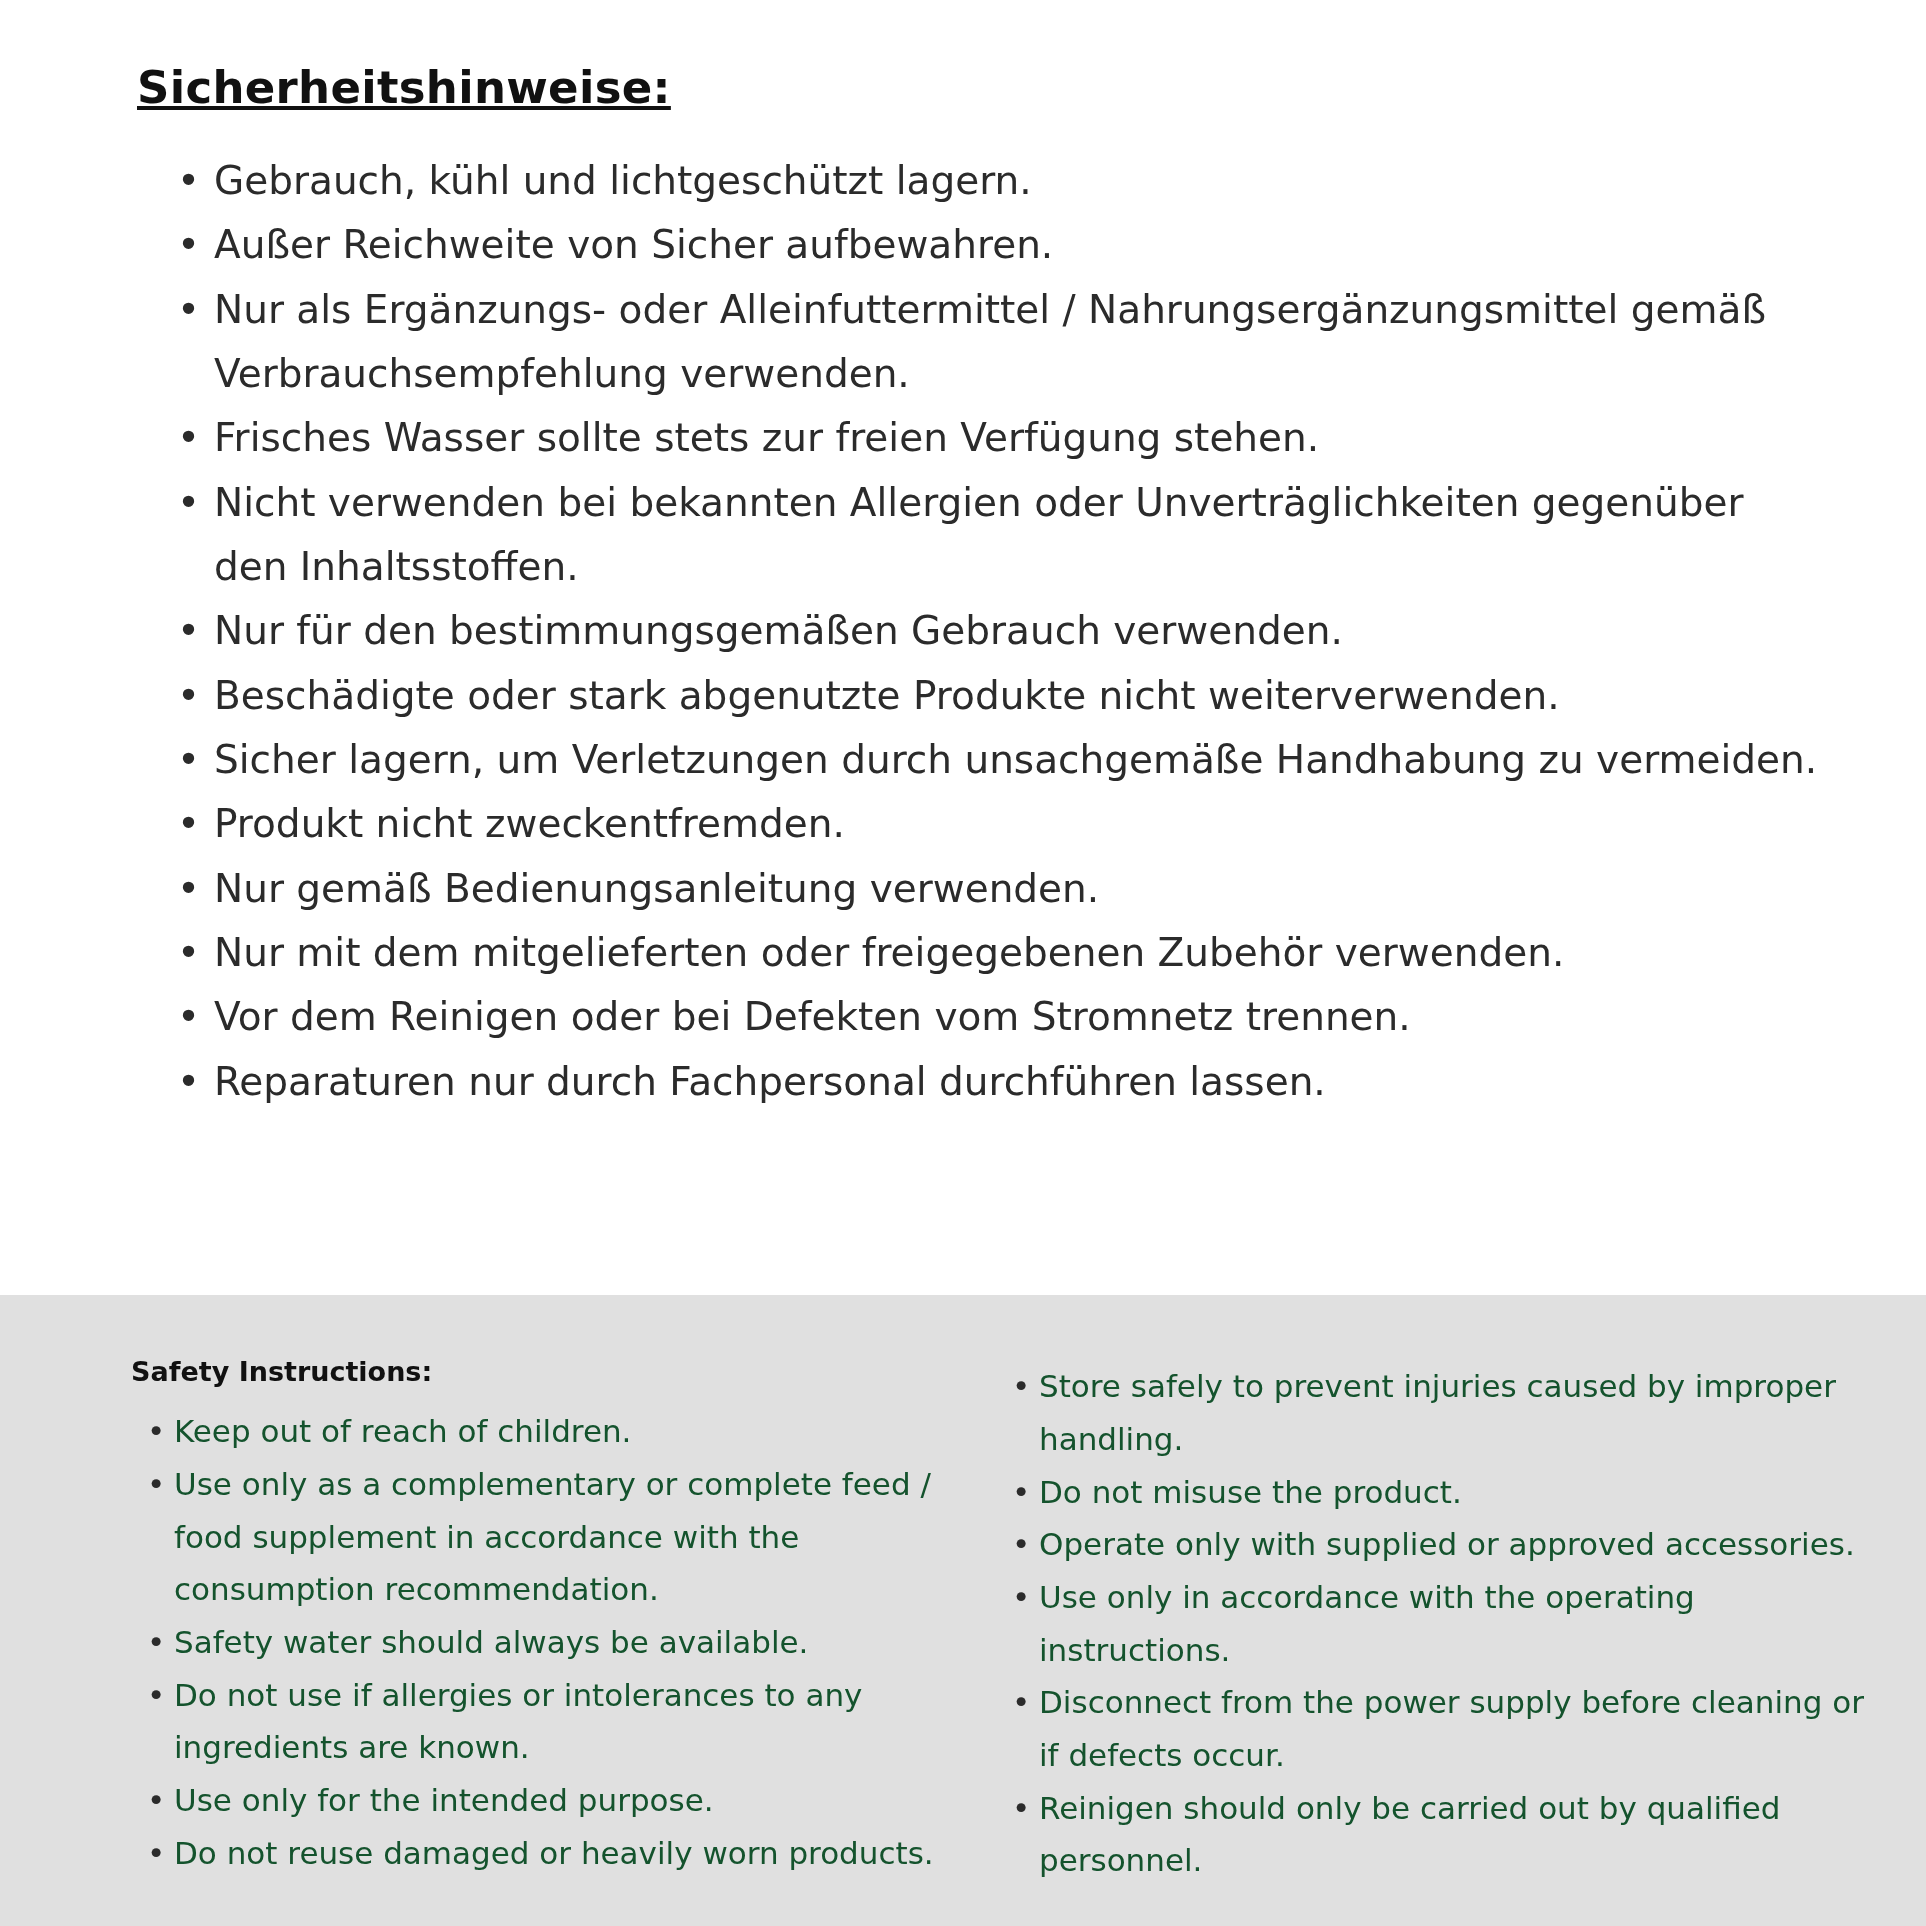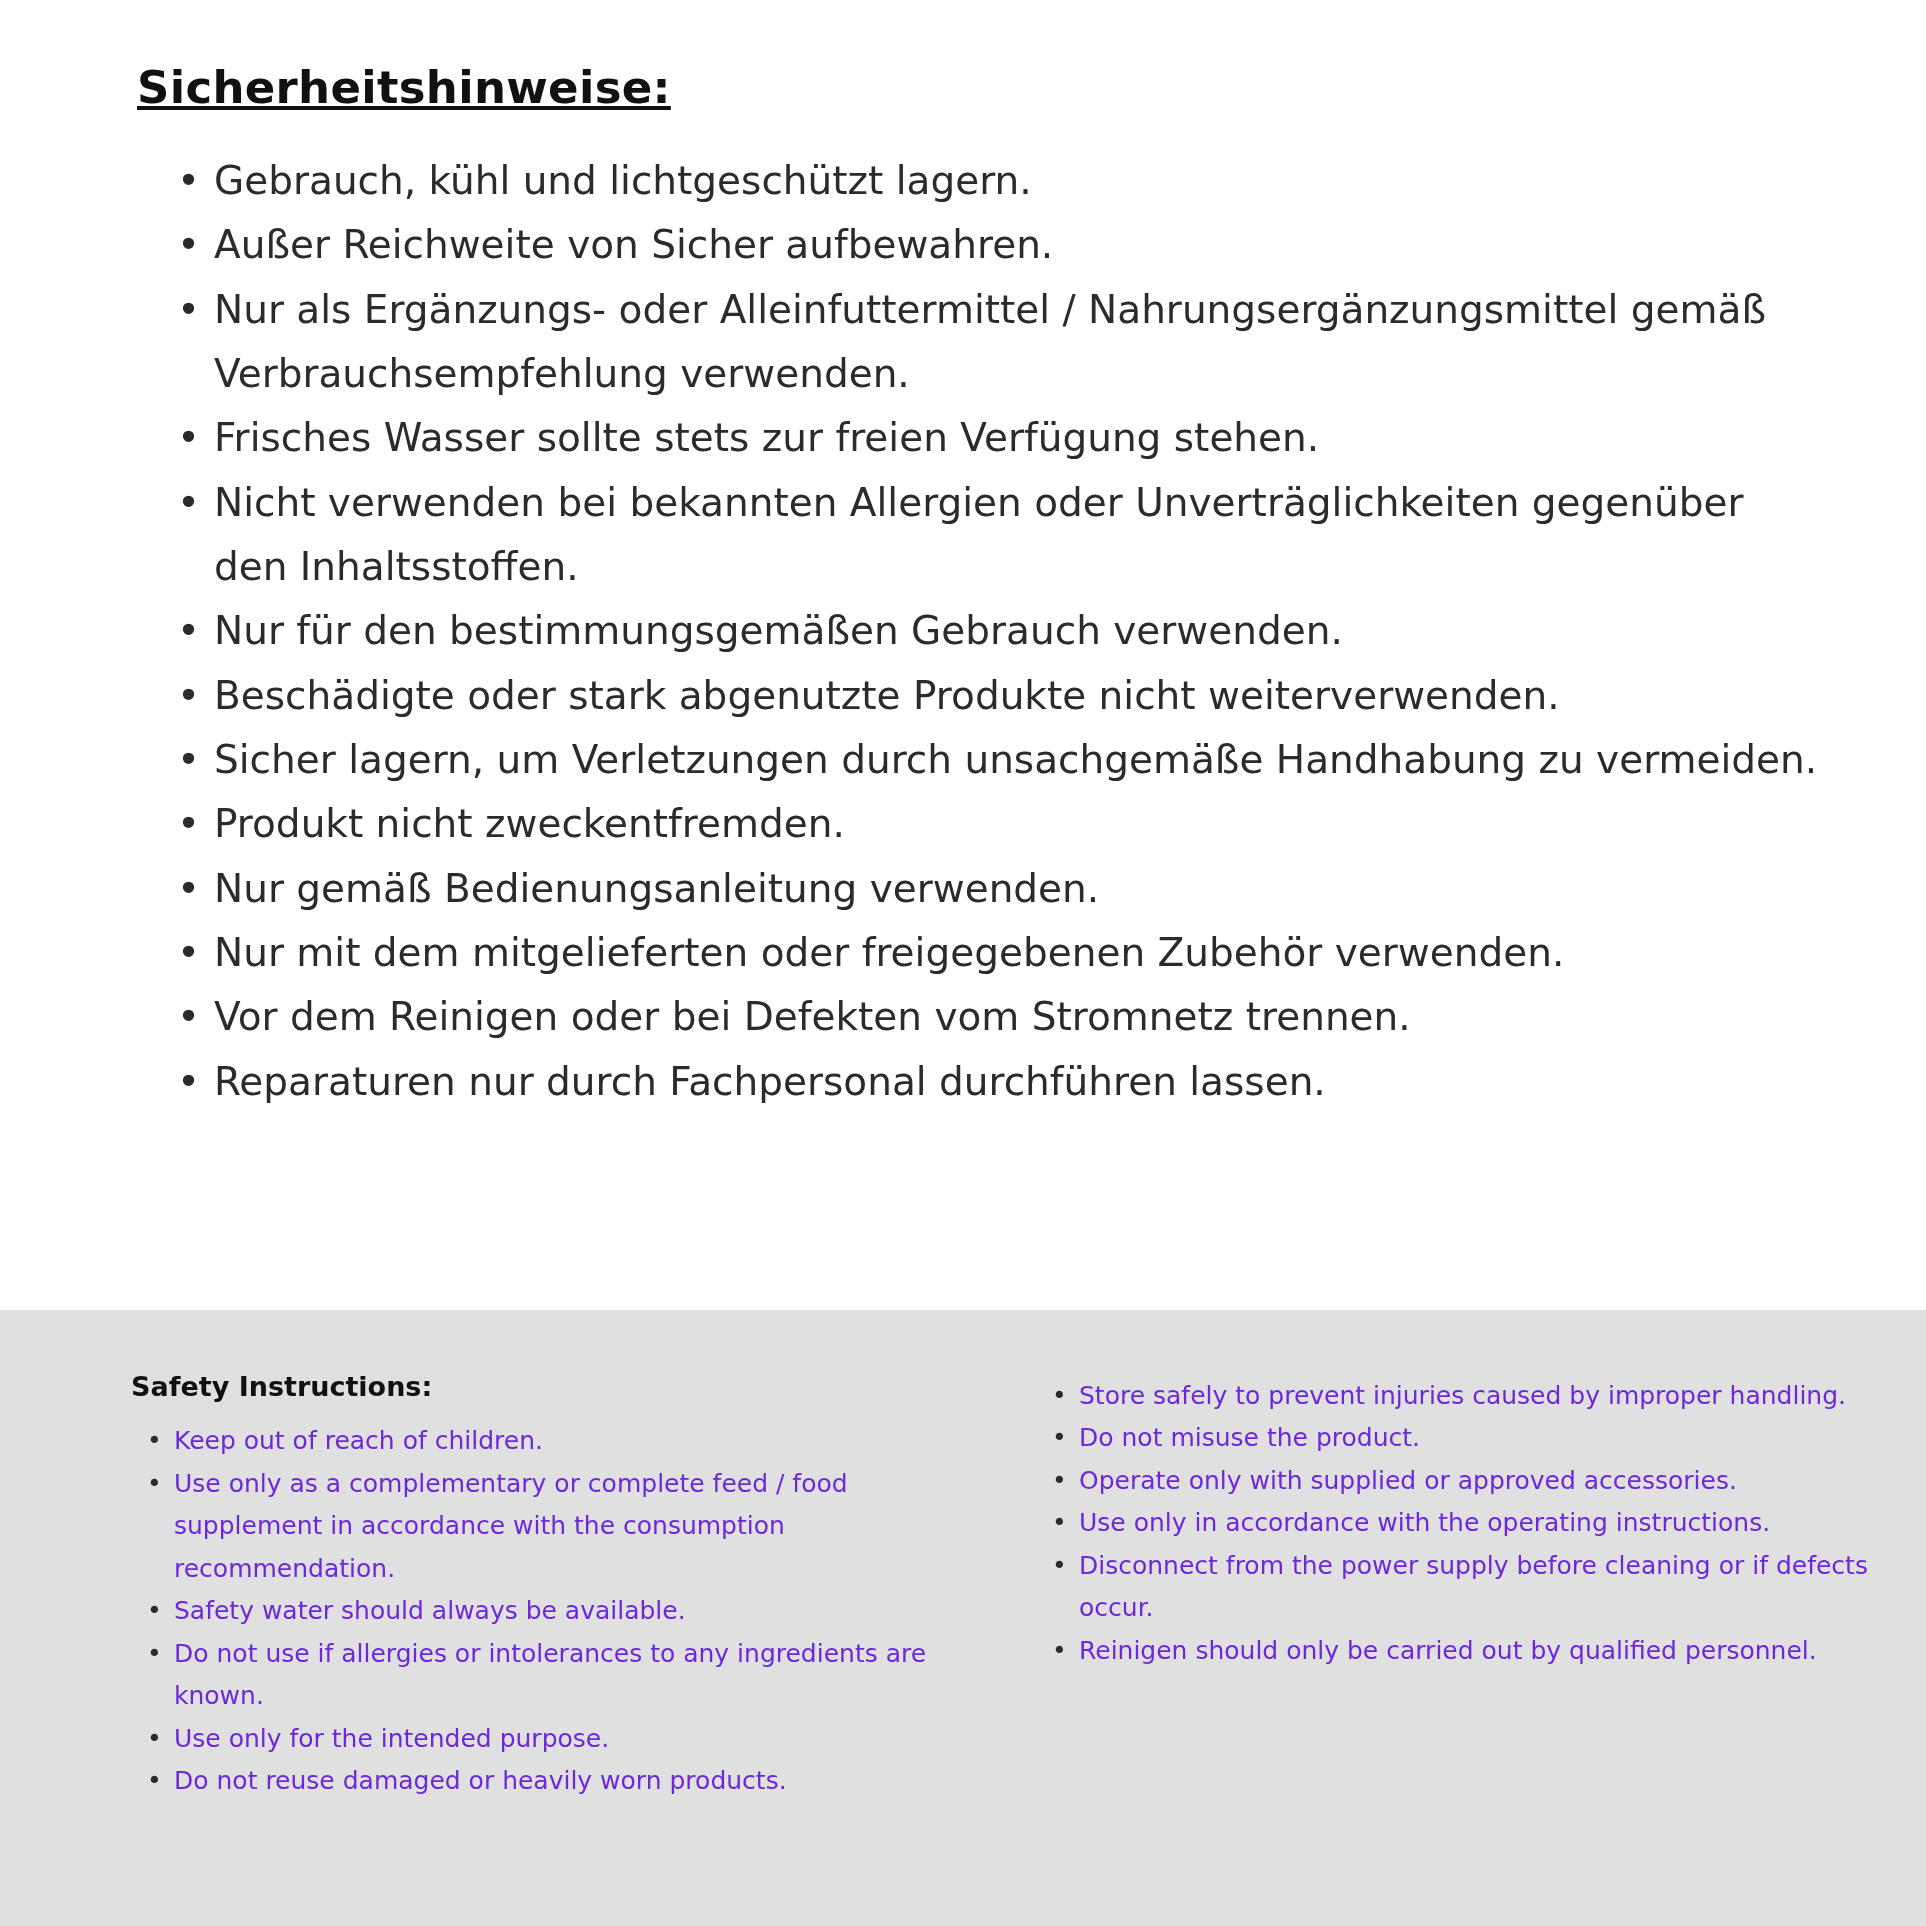"Safety Instructions:" .english-section { gap: 106px -> 66px }
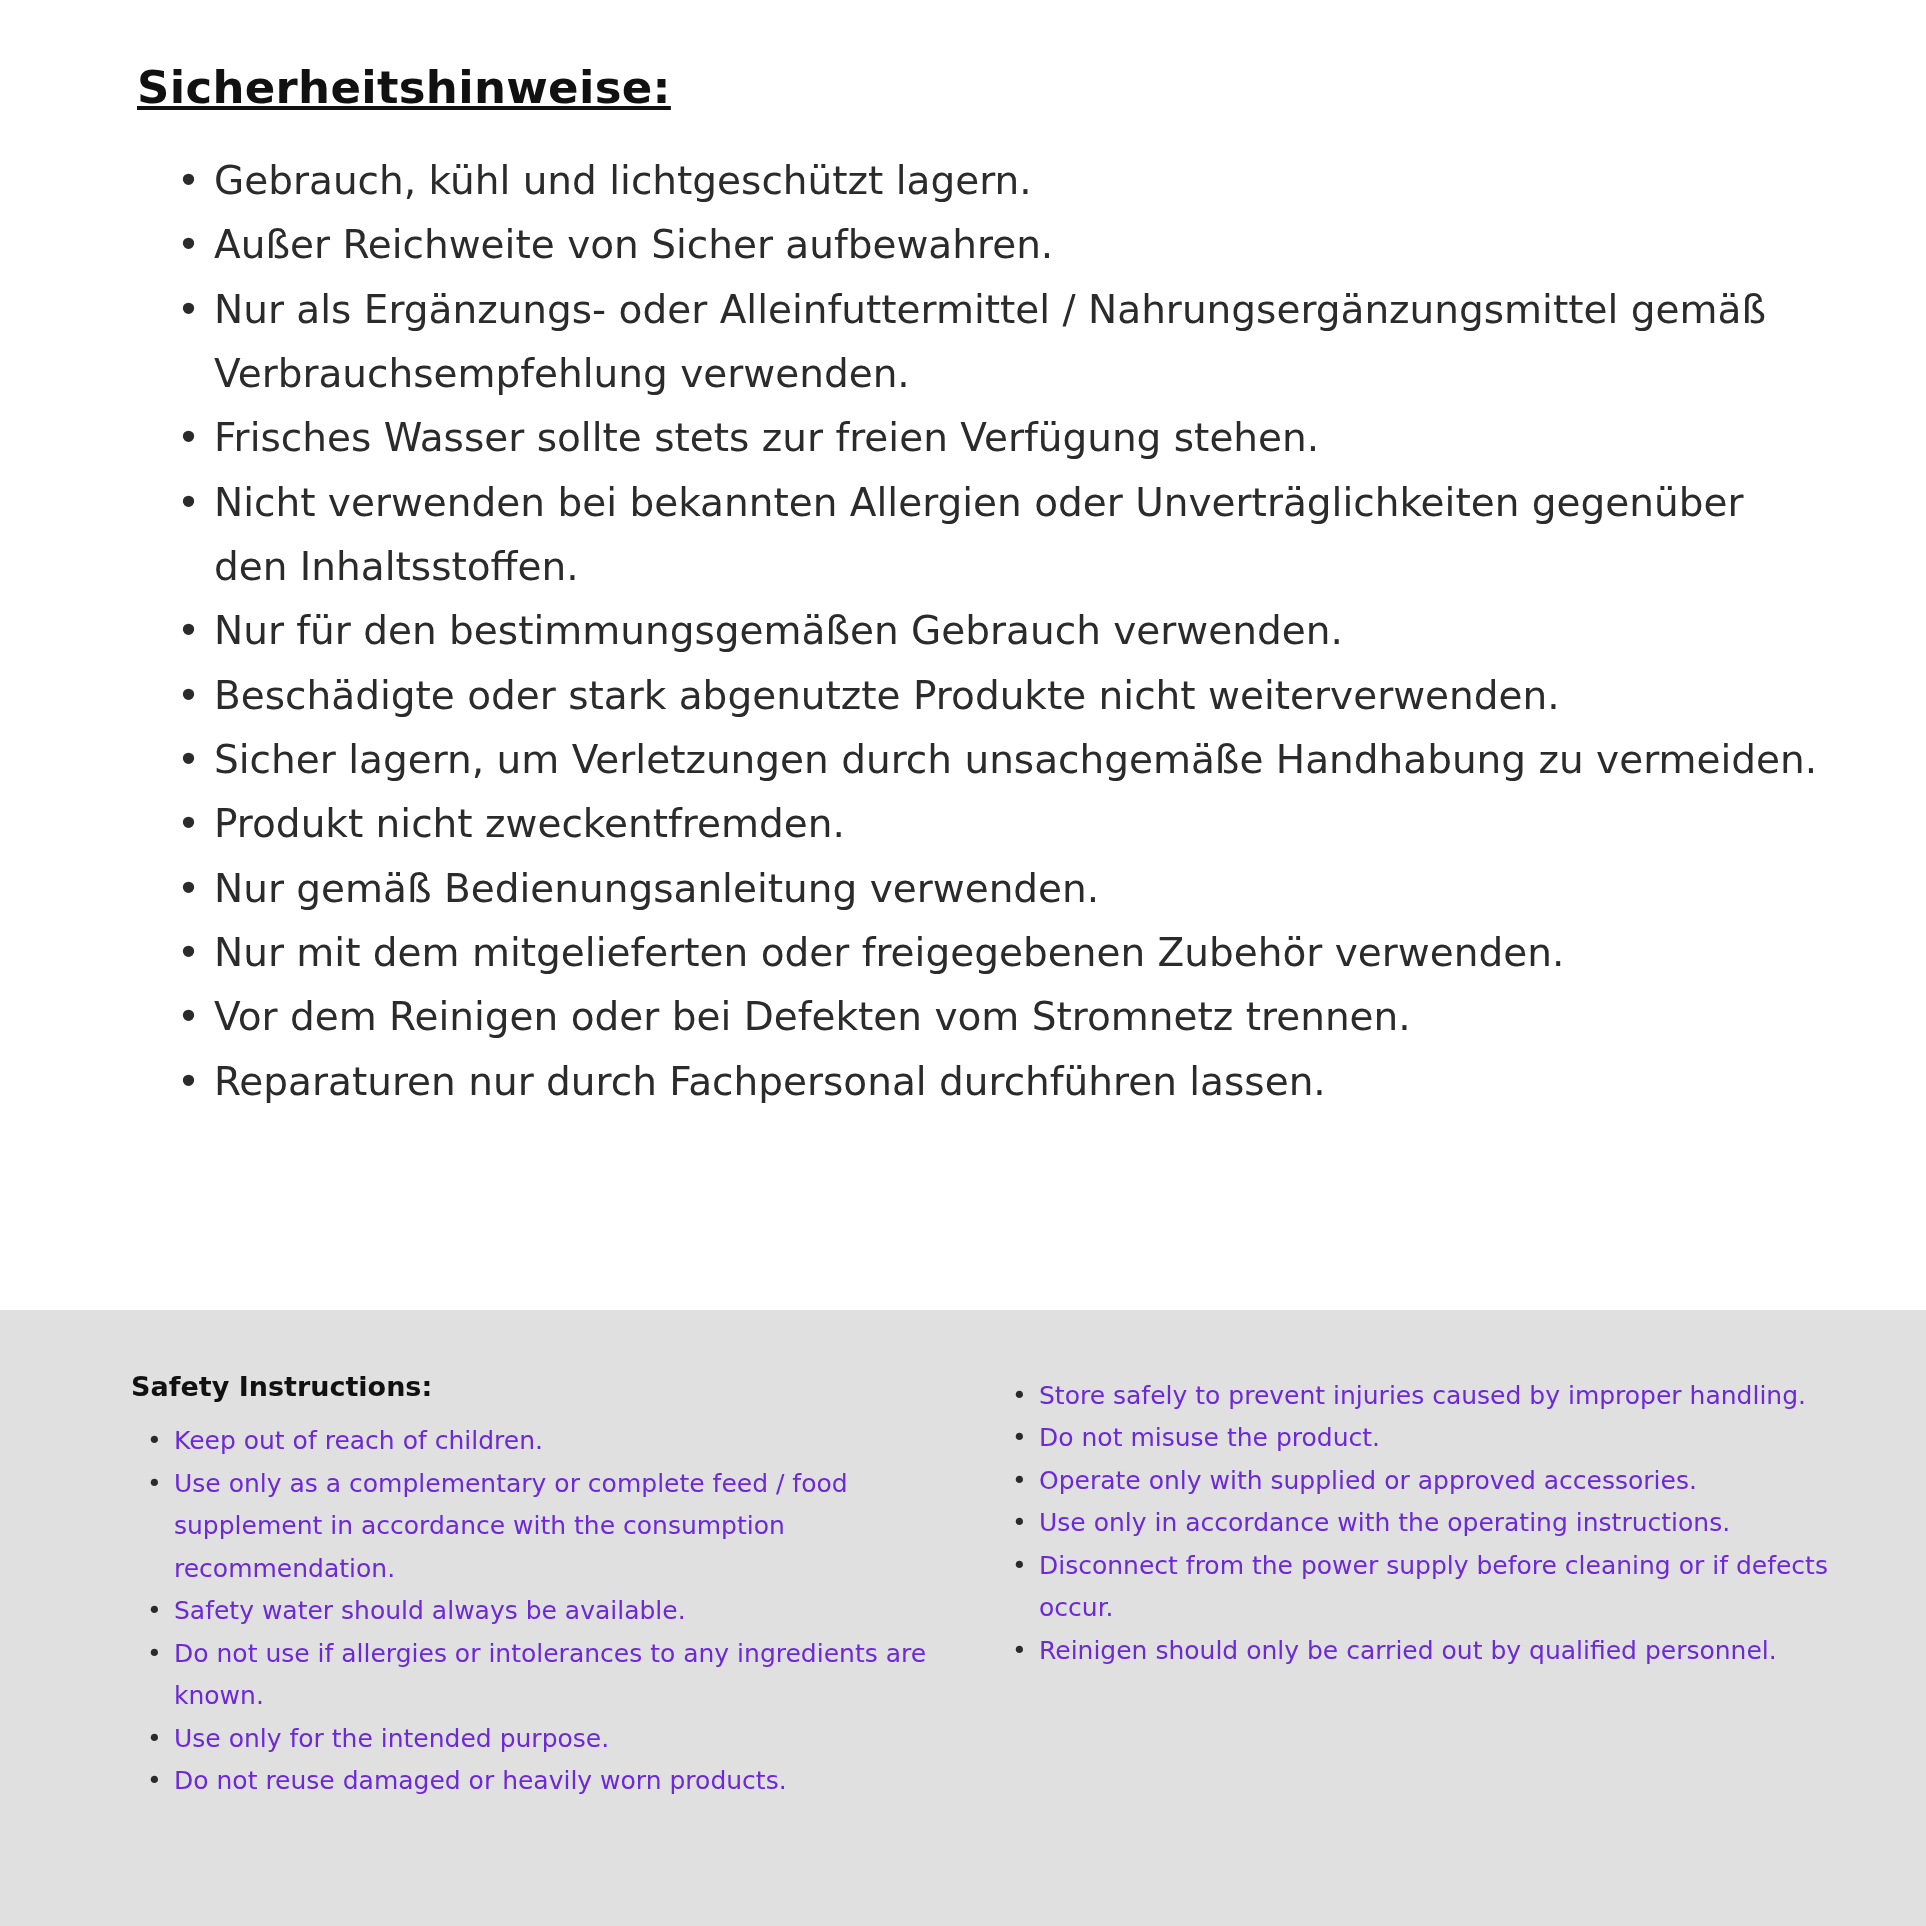"Store safely to prevent injuries" .english-list li { color: #6d28d9 -> #14532d; font-size: 25px -> 31px }
